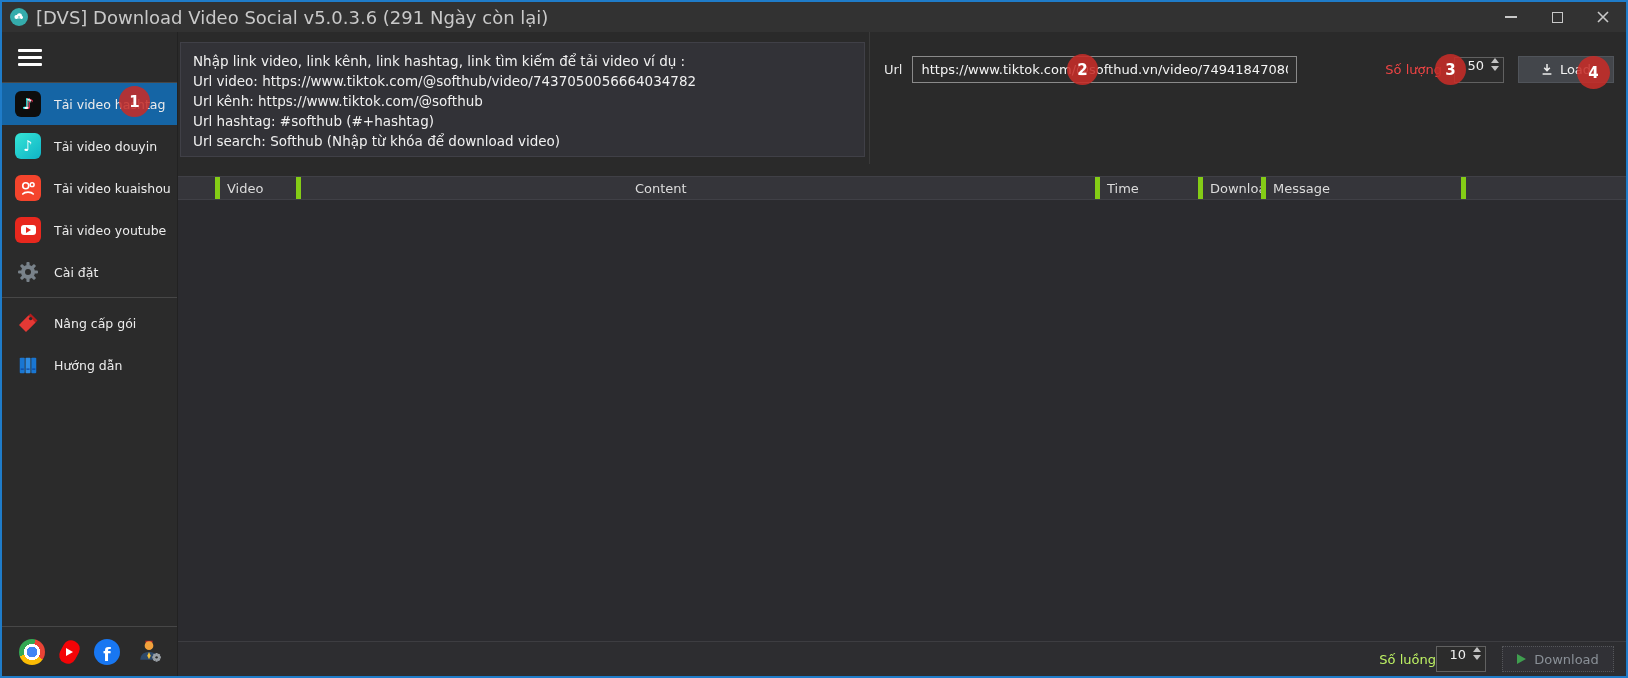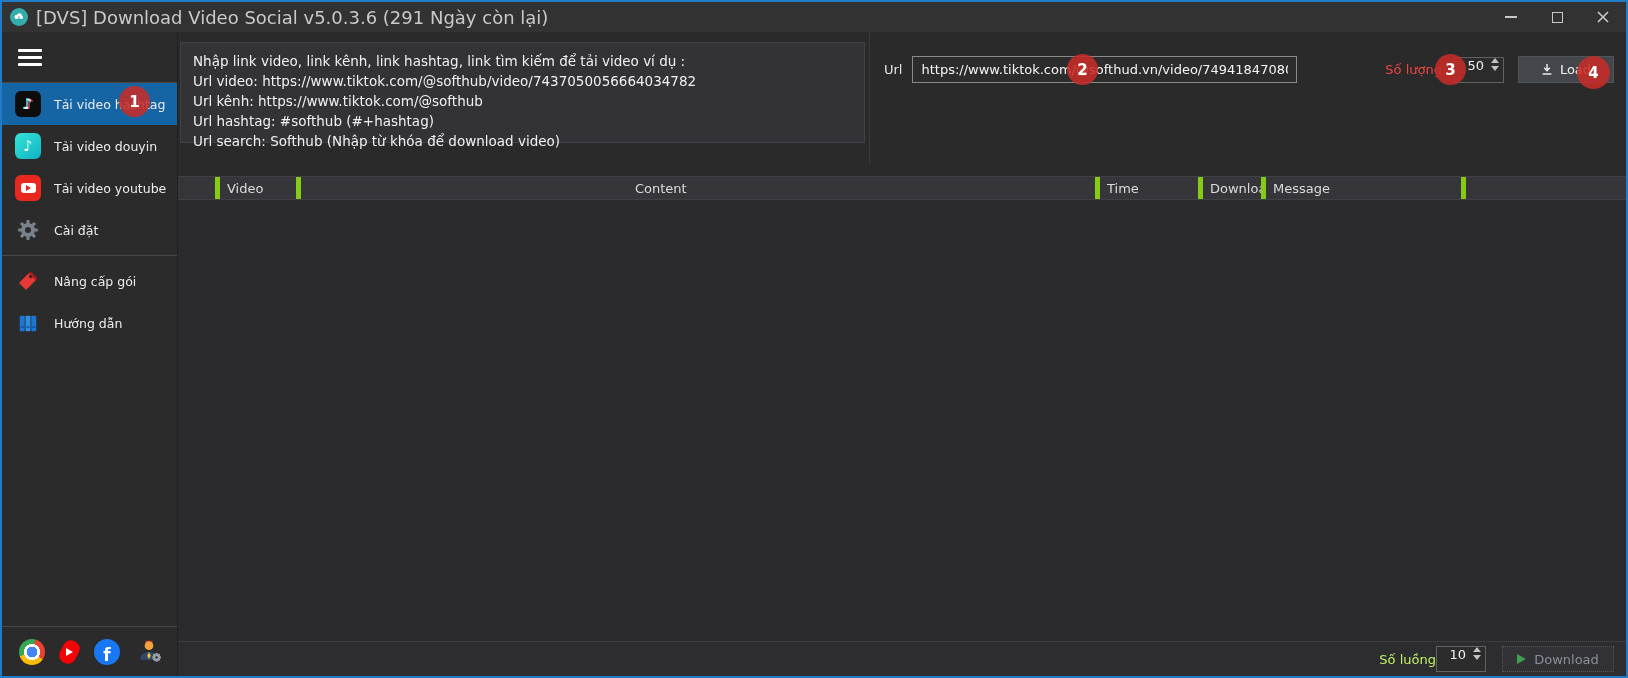"Nhập link video, link kênh," .instruction-box { height: 101px -> 115px }
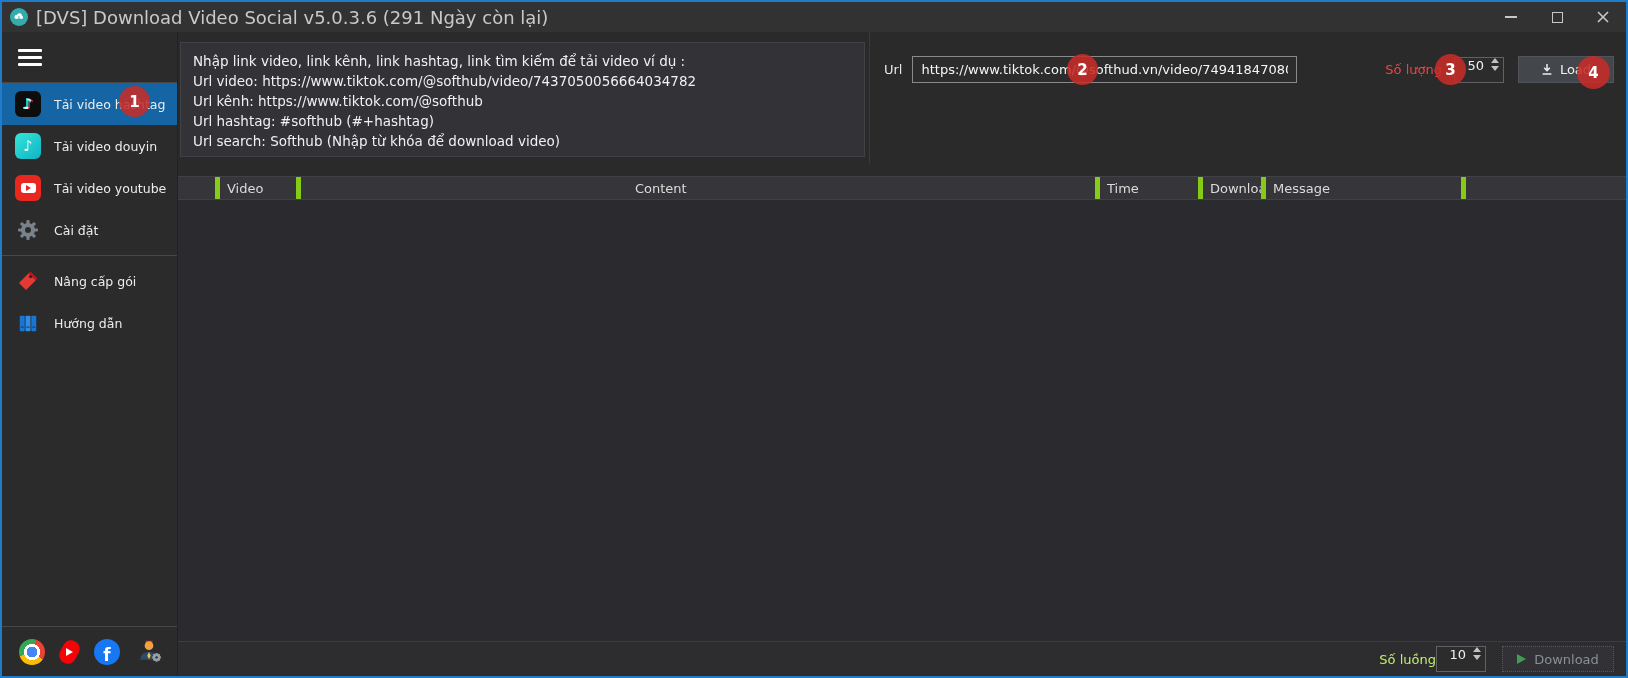"Tải video kuaishou" div.side-item { html: none -> <div> <div> <div> <svg> <circle></circle> <circle></circle> <path></path> </svg> </div> </div> <span>Tải video kuaishou</span> </div> }
